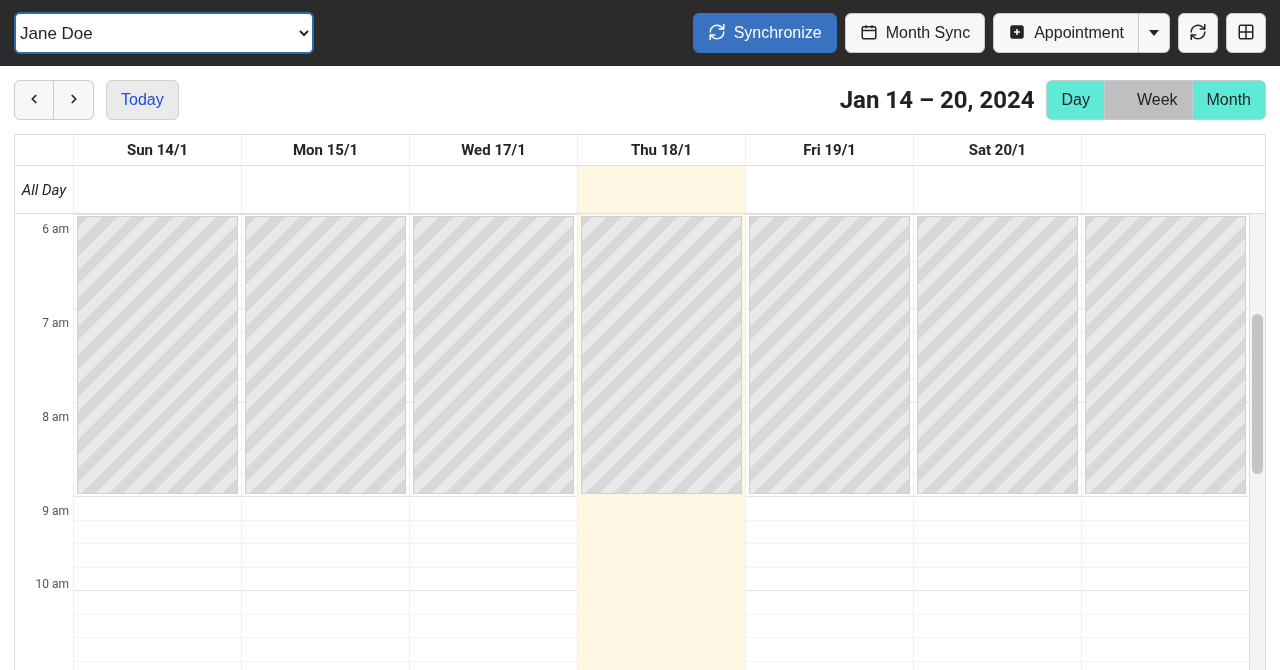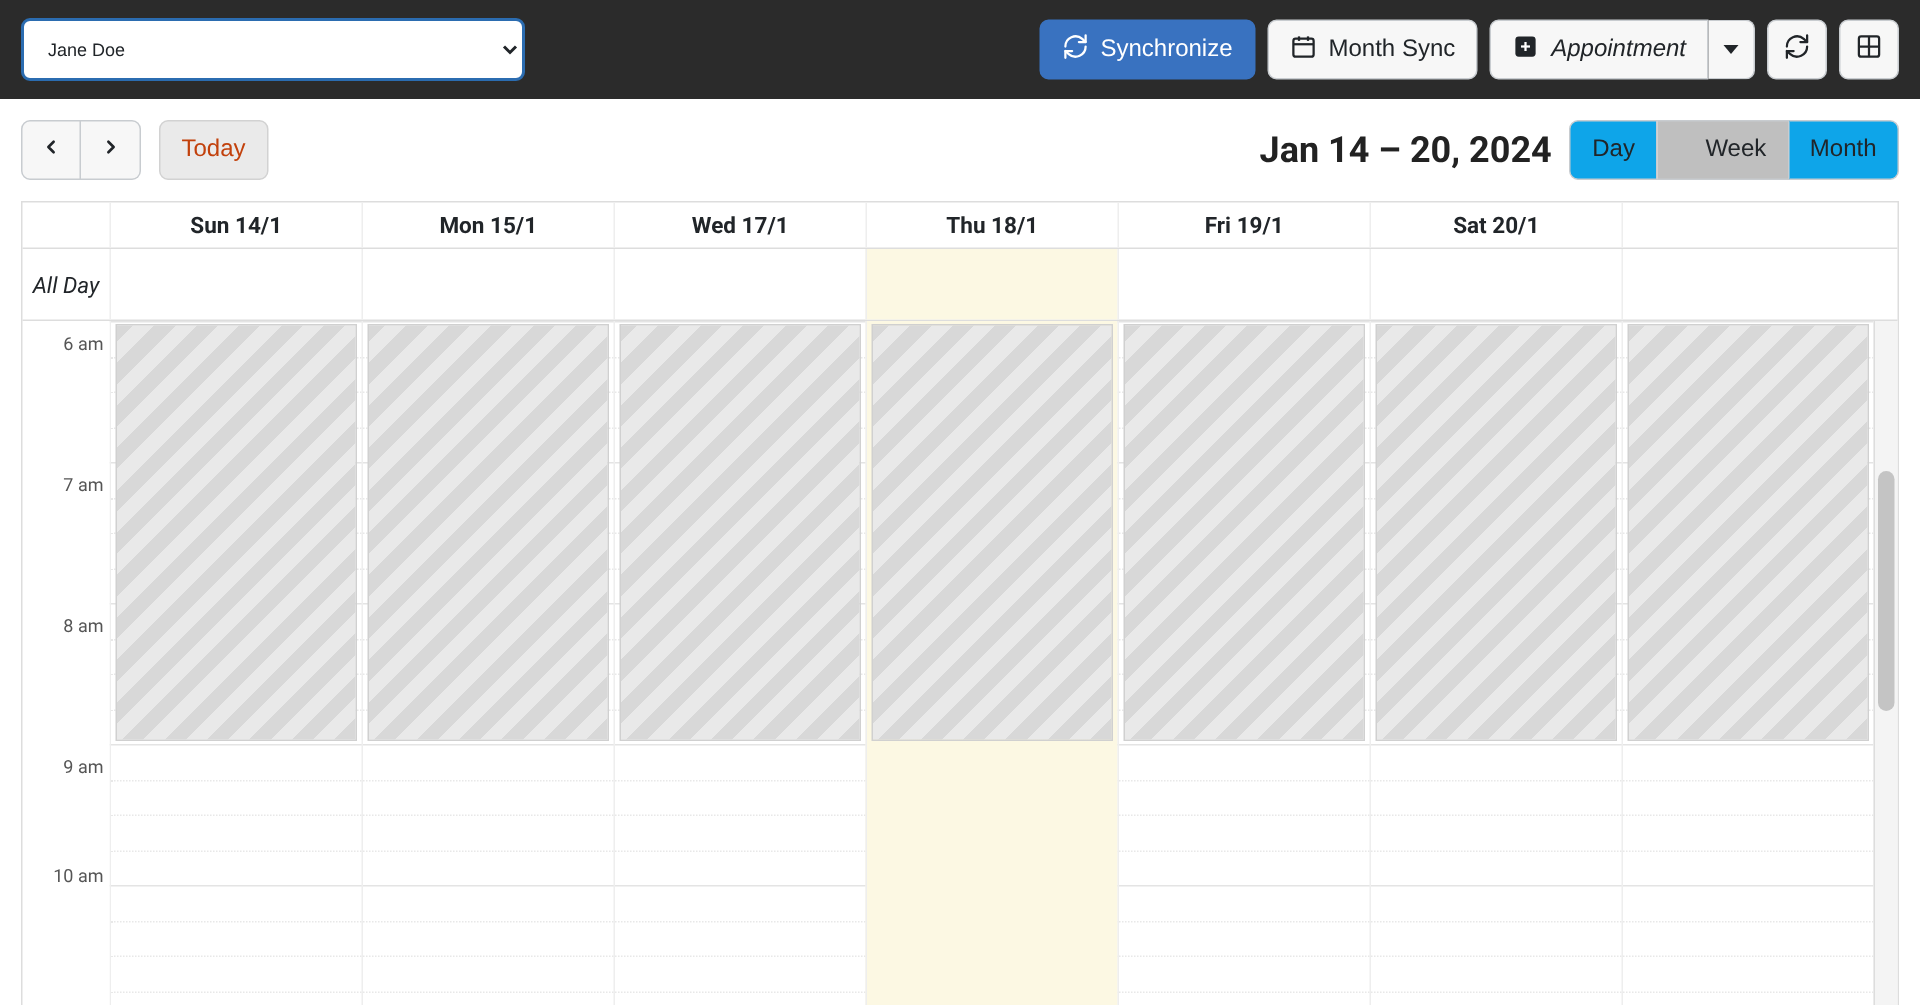"Jane Doe" .provider-select { font-size: 12px -> 17px; padding: 6px 12px -> 6px 0; width: 336px -> 300px }
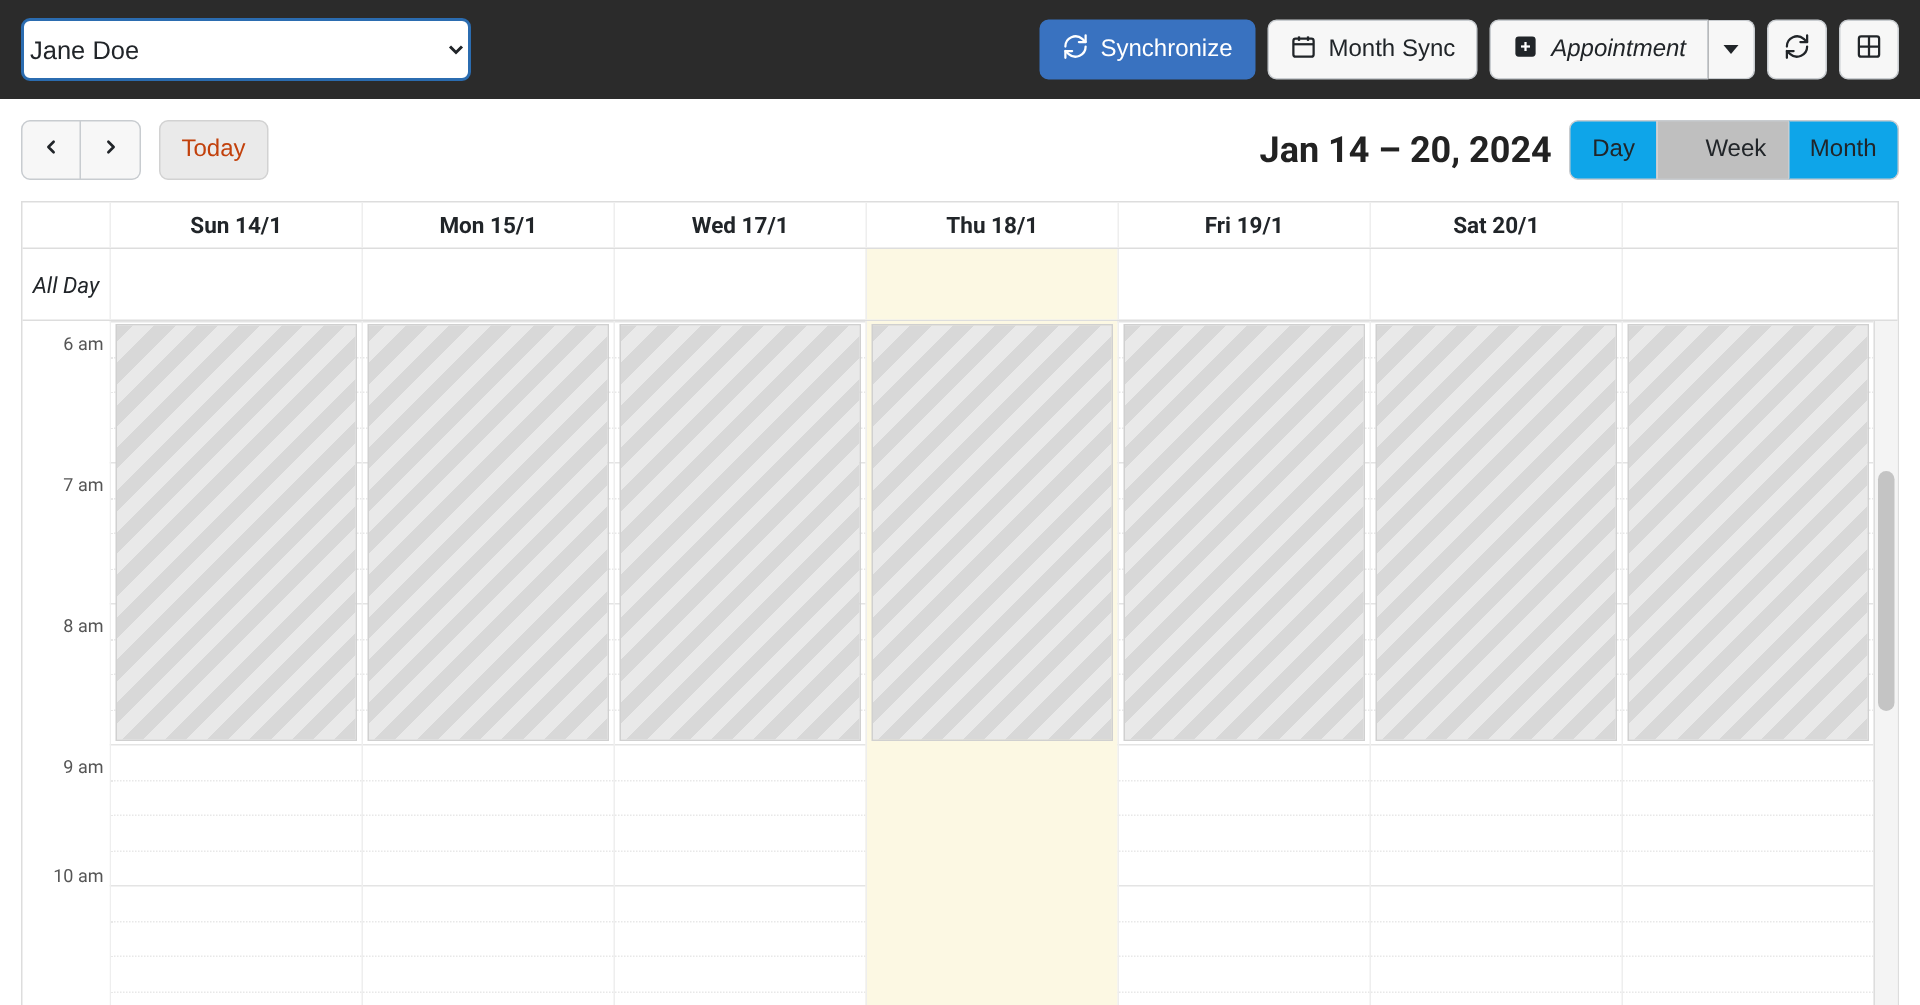"Appointment" .btn-dropdown-split .btn.main { font-style: italic -> none }
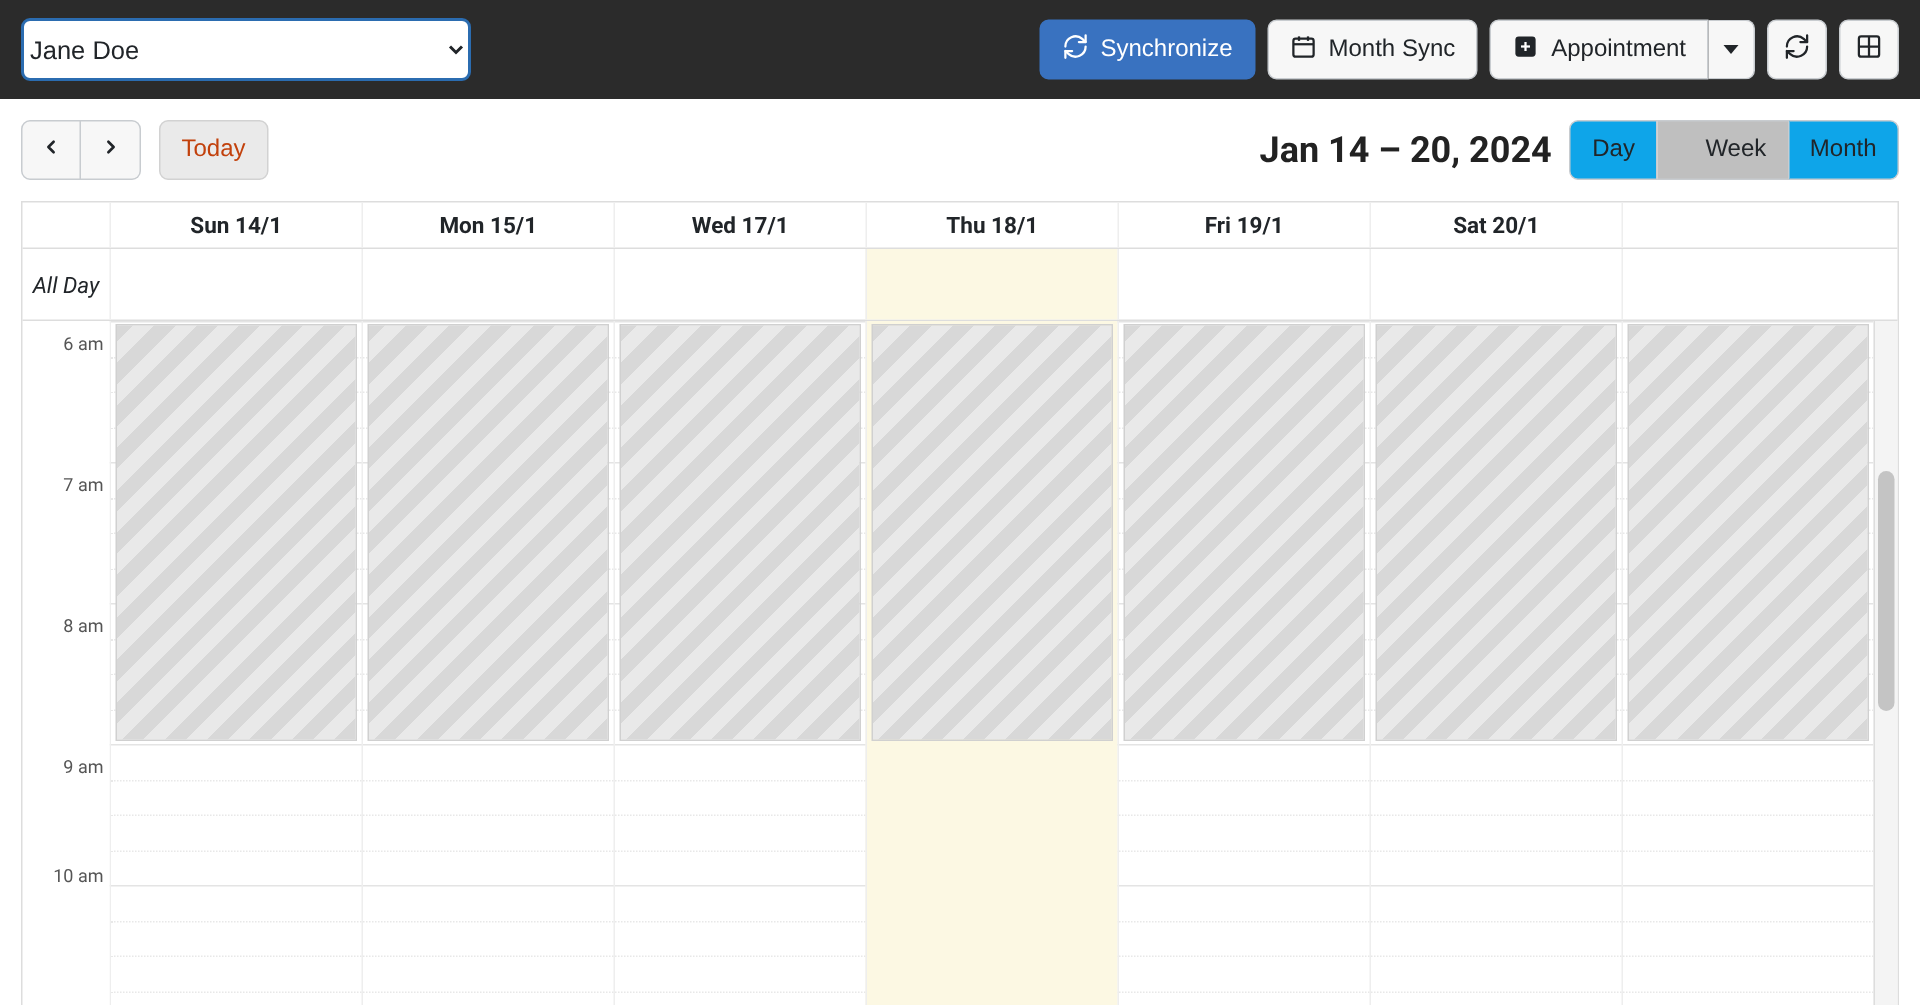"Today" .today-btn { color: #c2410c -> #1d4ed8 }
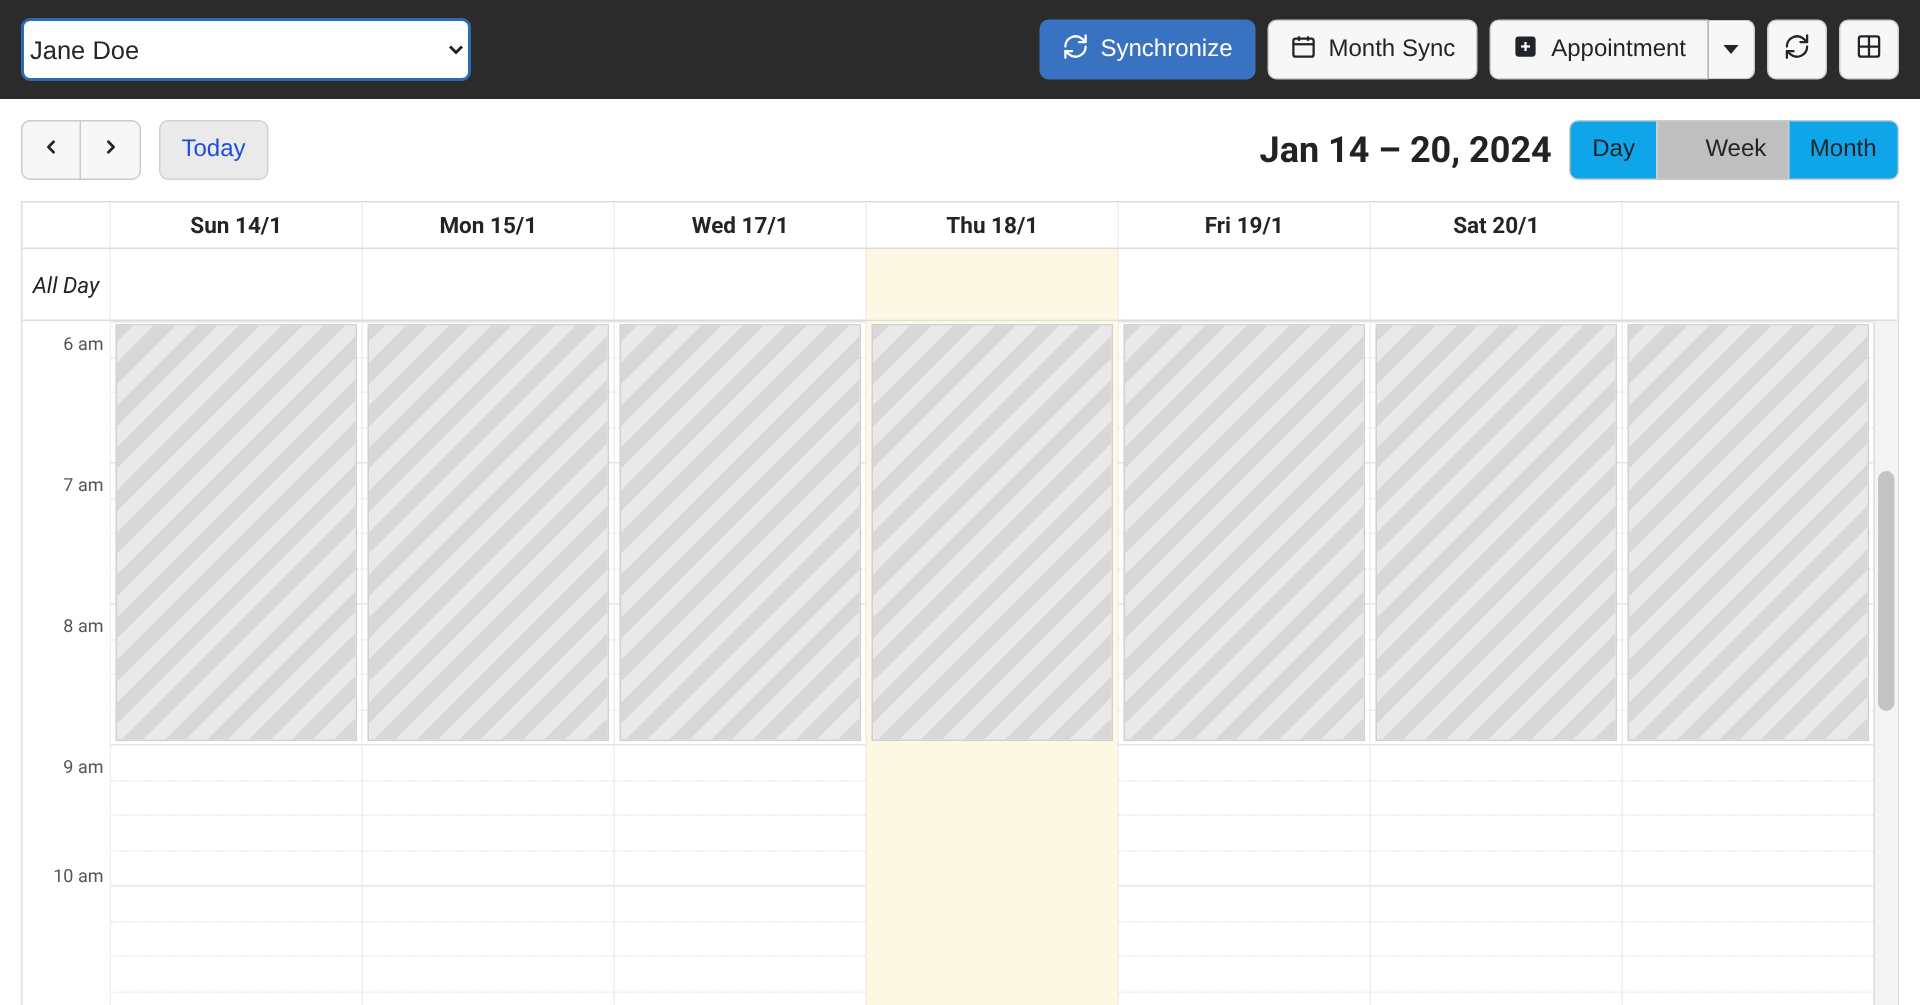"Day" .view-group .btn { background: #0ea5e9 -> #5eead4 }
